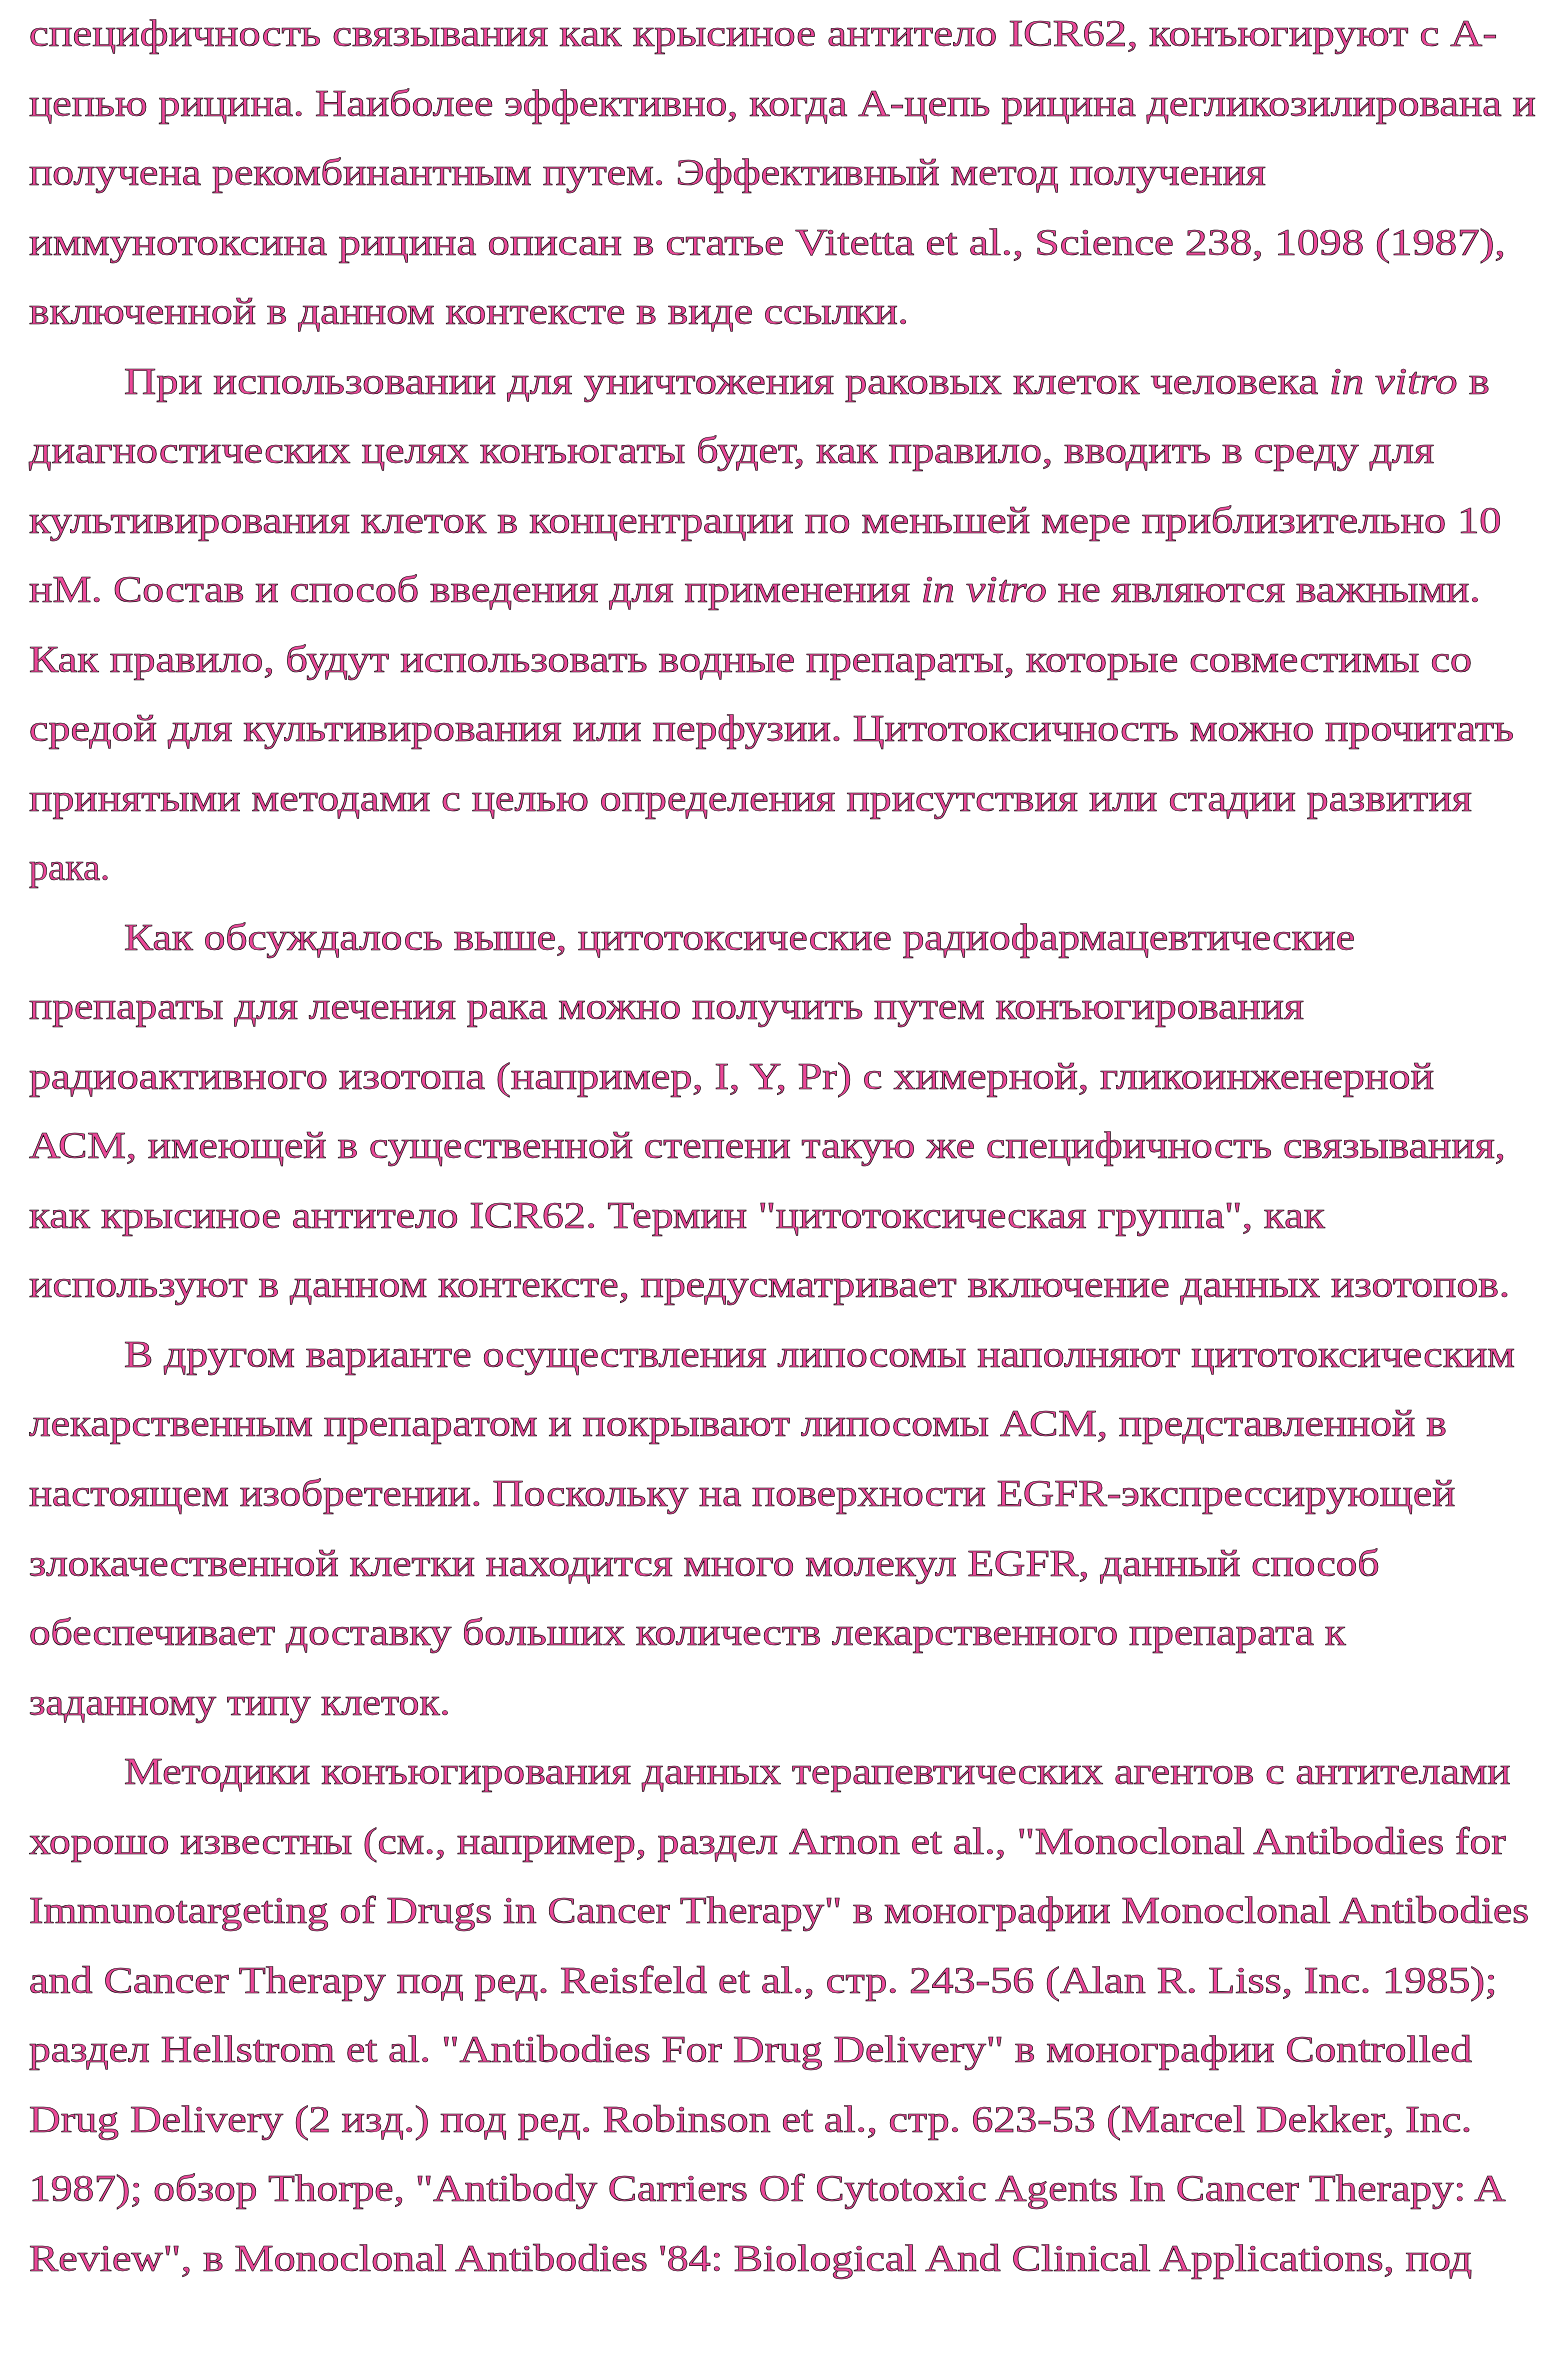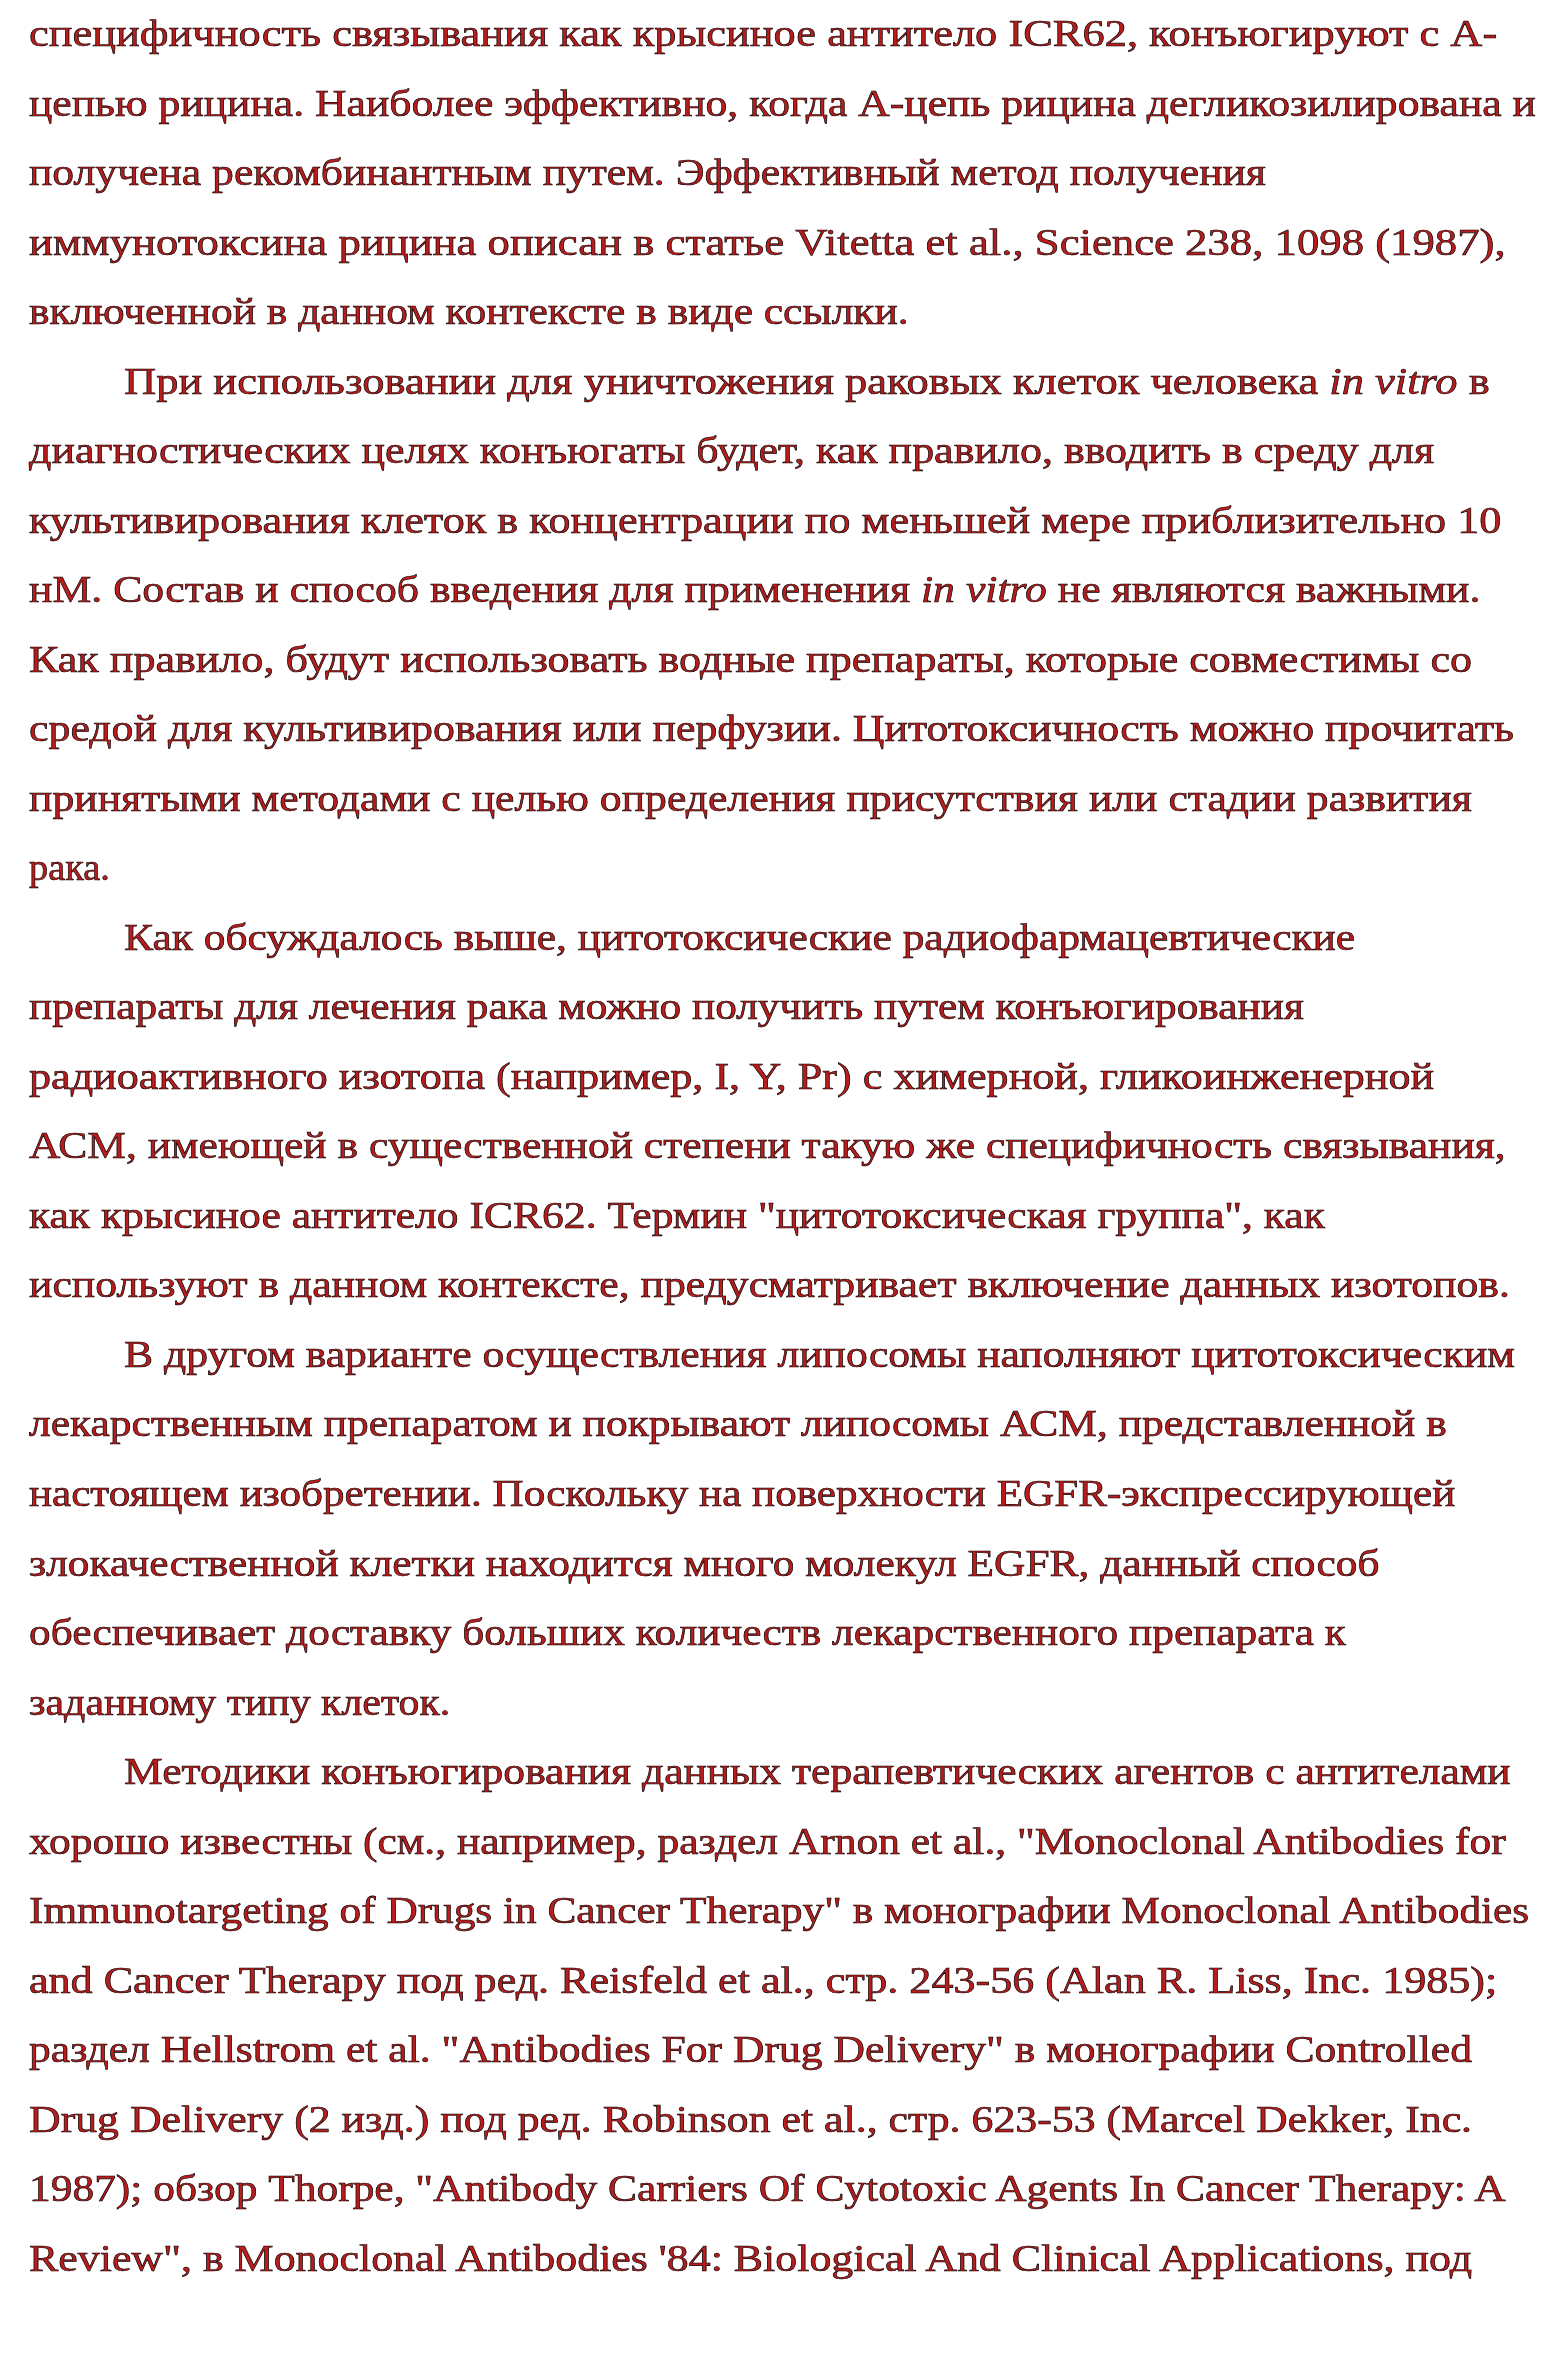"специфичность связывания как крысиное" .page { color: #b91c1c -> #ec4899 }
